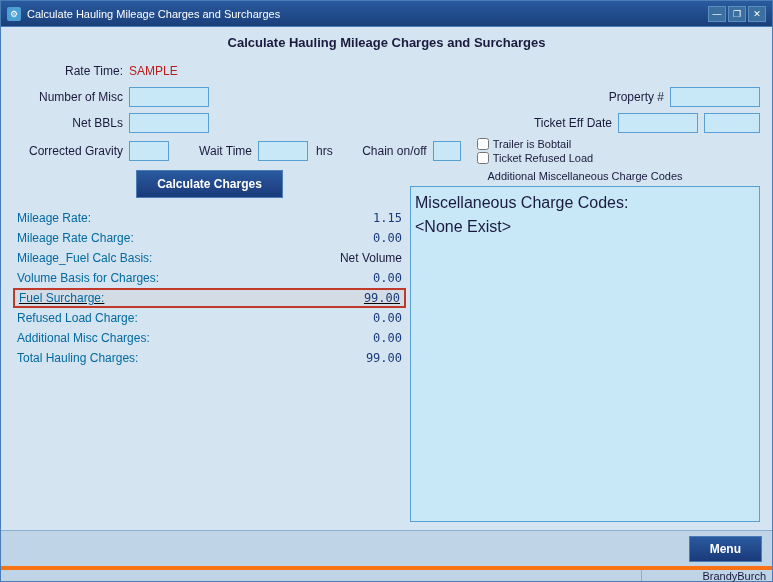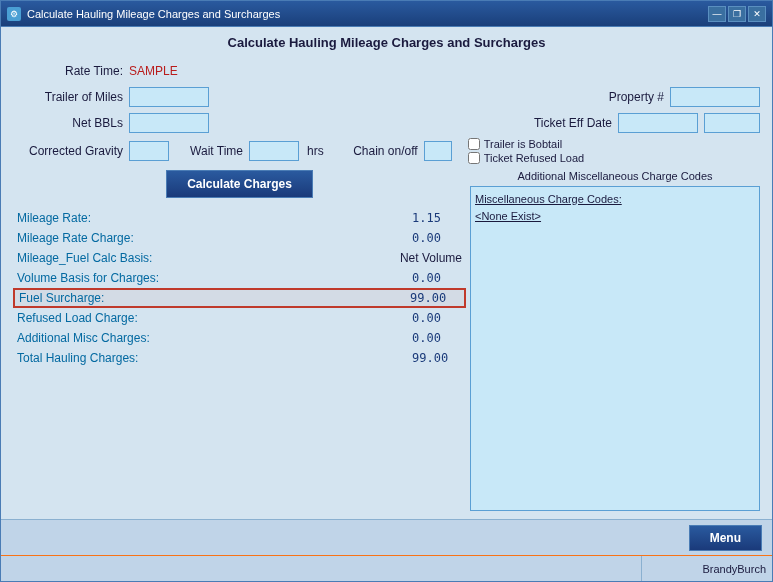"Trailer of Miles" span.label { text: Trailer of Miles -> Number of Misc }
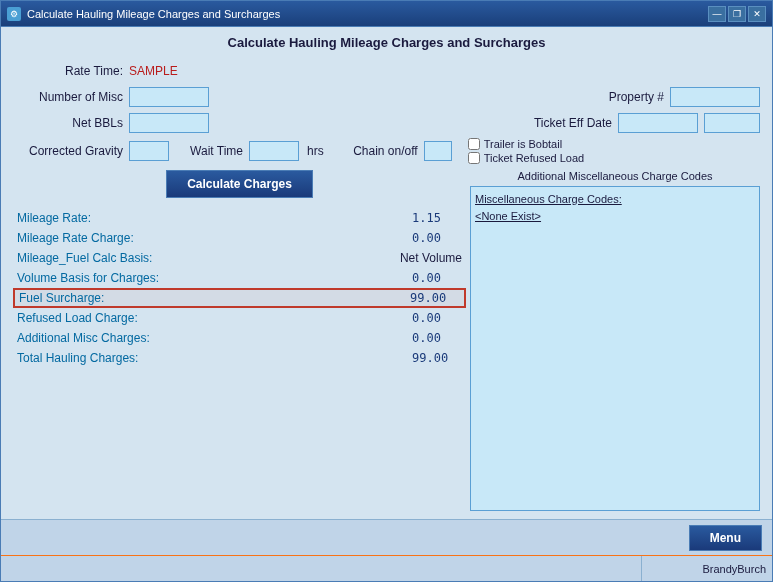"Wait Time" span.label { margin-left: 8px -> 17px }
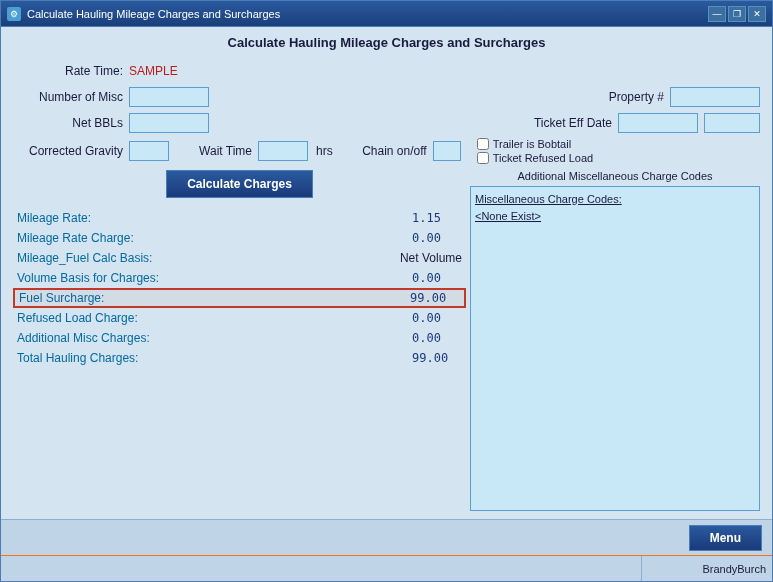"Additional Miscellaneous Charge Codes" .right-panel { width: 290px -> 350px }
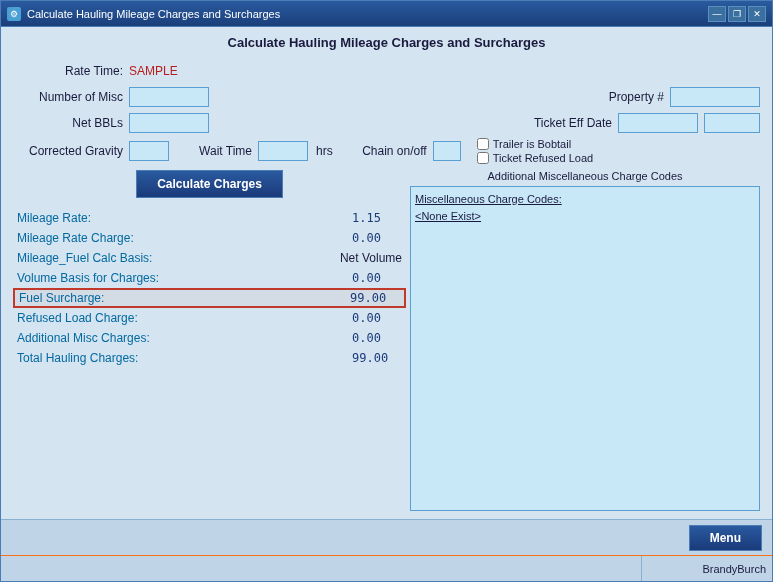"Miscellaneous Charge Codes:" .misc-content { font-size: 11px -> 16px; text-decoration: underline -> none }
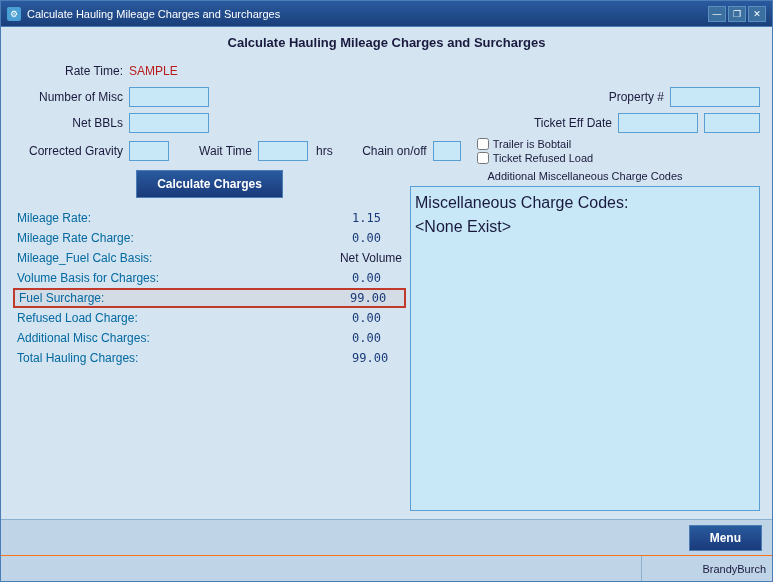"1.15" .result-value { text-align: none -> right }
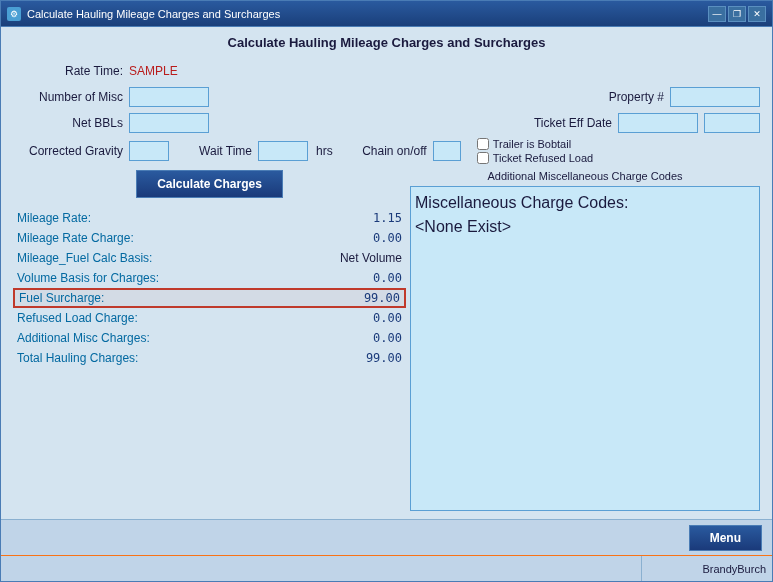"Fuel Surcharge:" .result-row.highlighted { text-decoration: none -> underline }
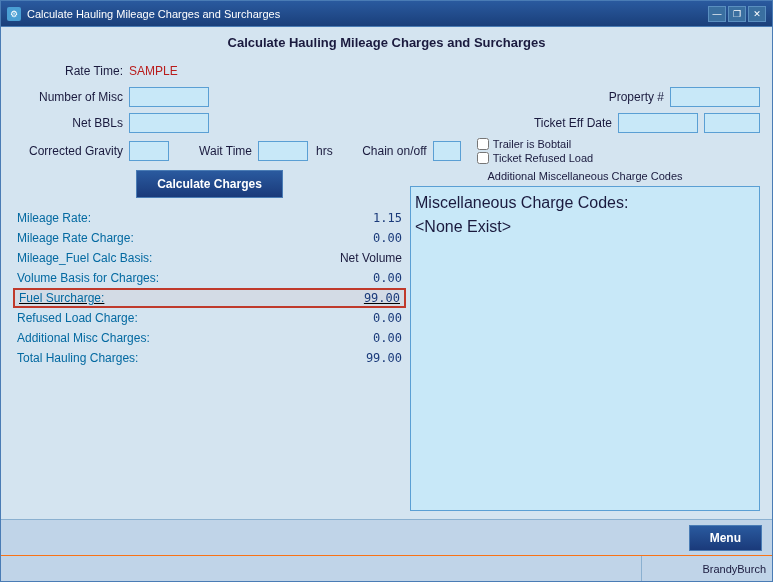"BrandyBurch" .status-bar { border-top: 1px solid #f97316 -> 4px solid #f97316; height: 26px -> 15px }
